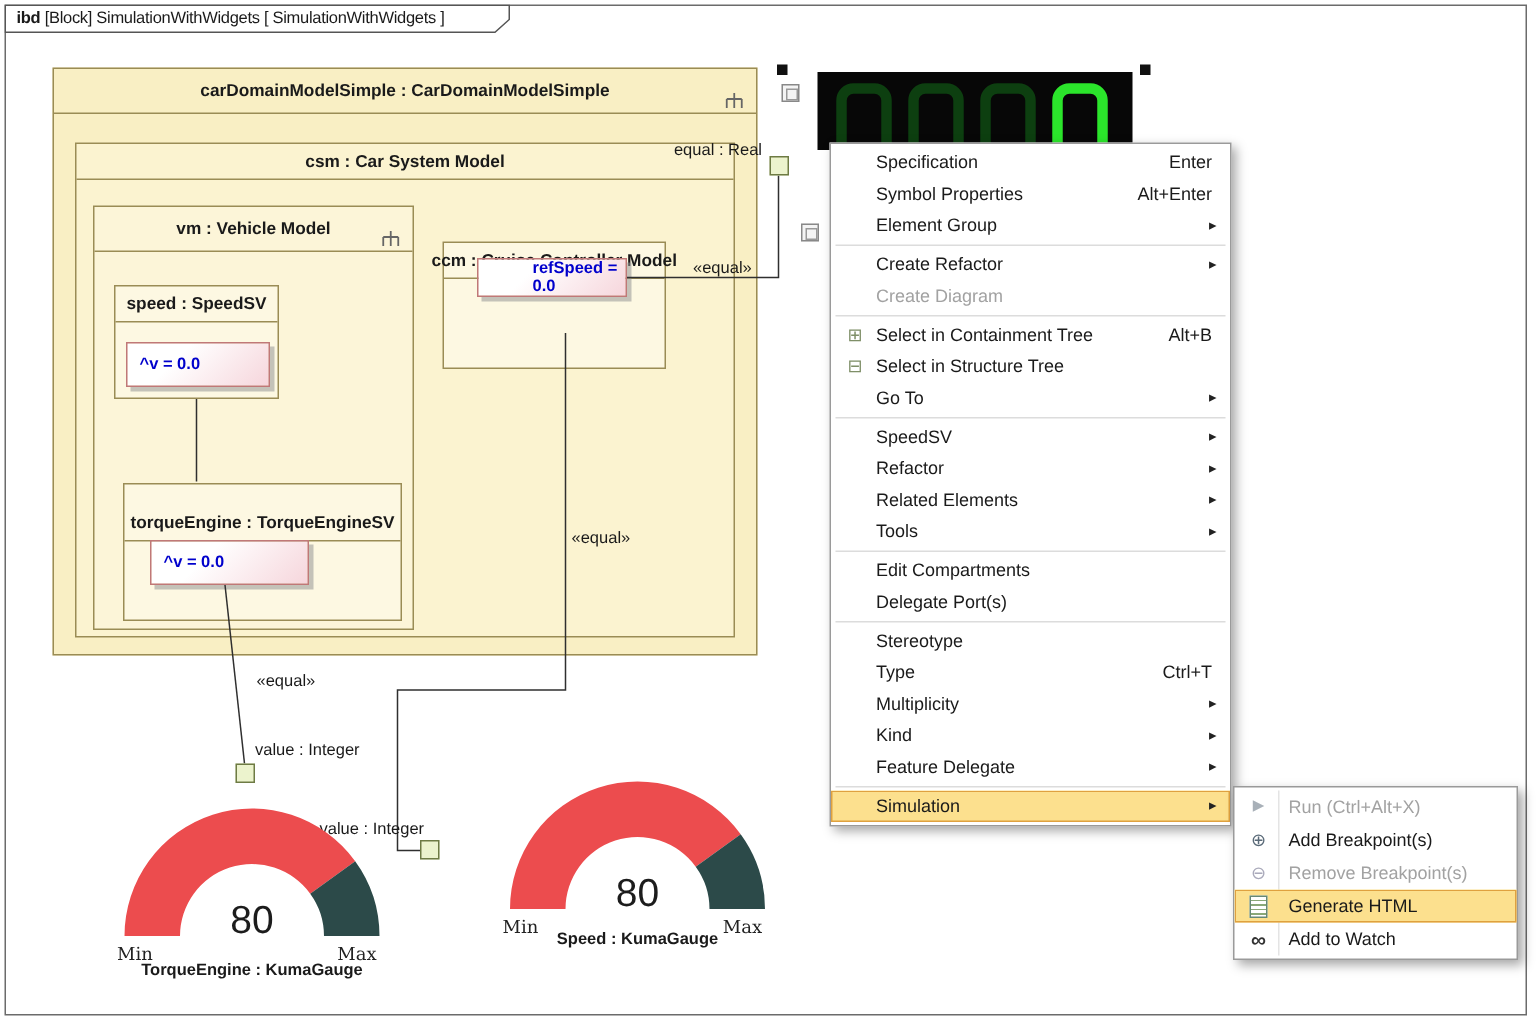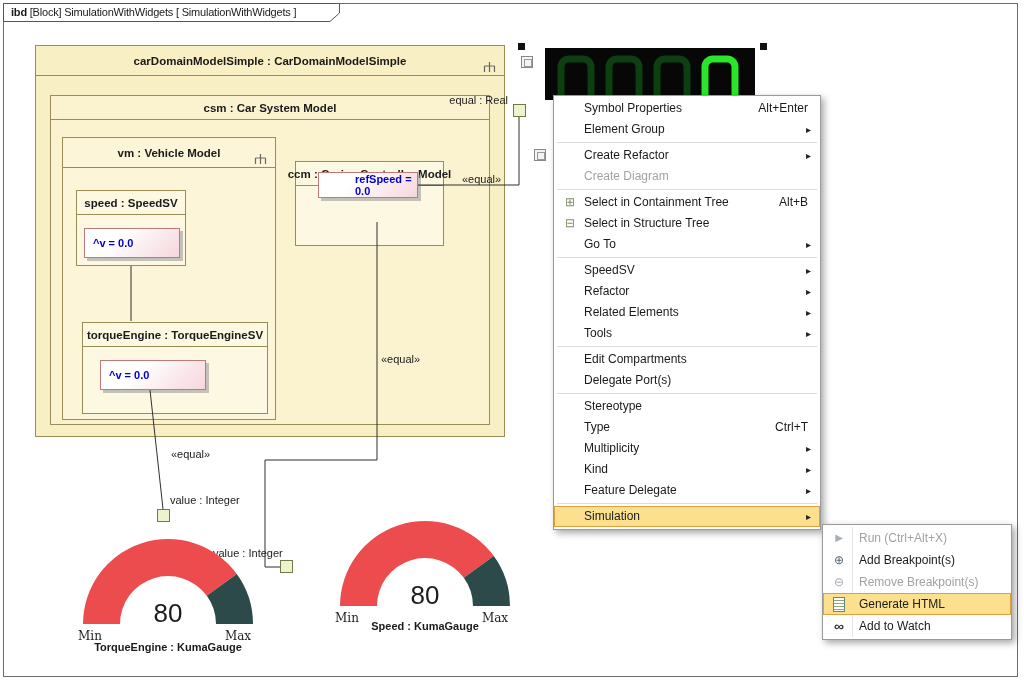"Specification" div.mi { html: none -> <div> <span>Specification</span> <span>Enter</span> </div> }
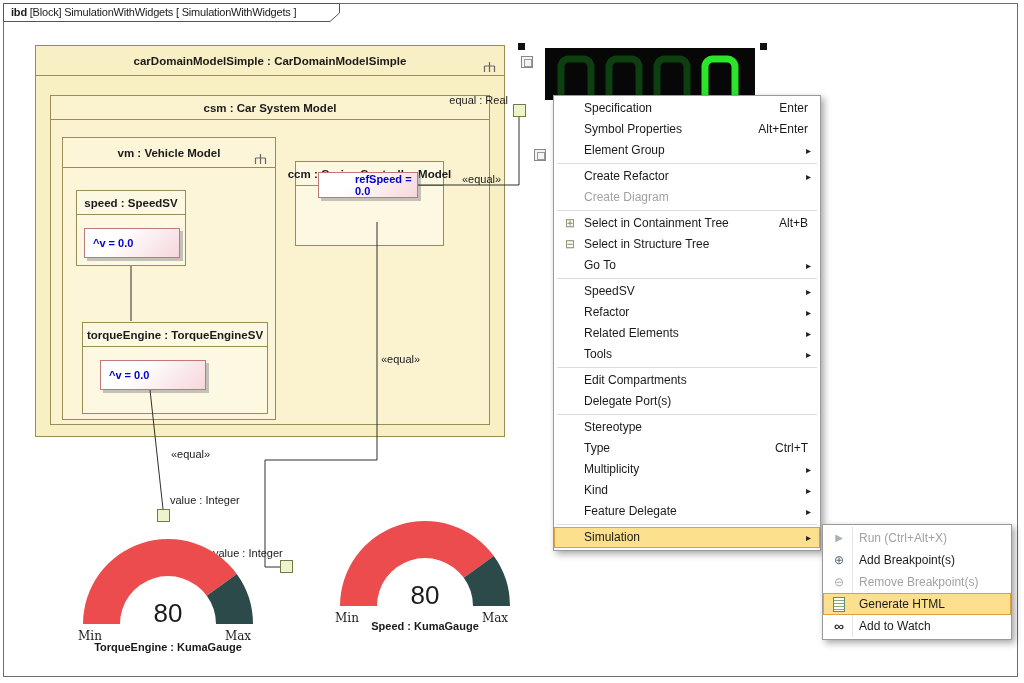"torqueEngine : TorqueEngineSV" div.block-header { margin-top: none -> 14px }
